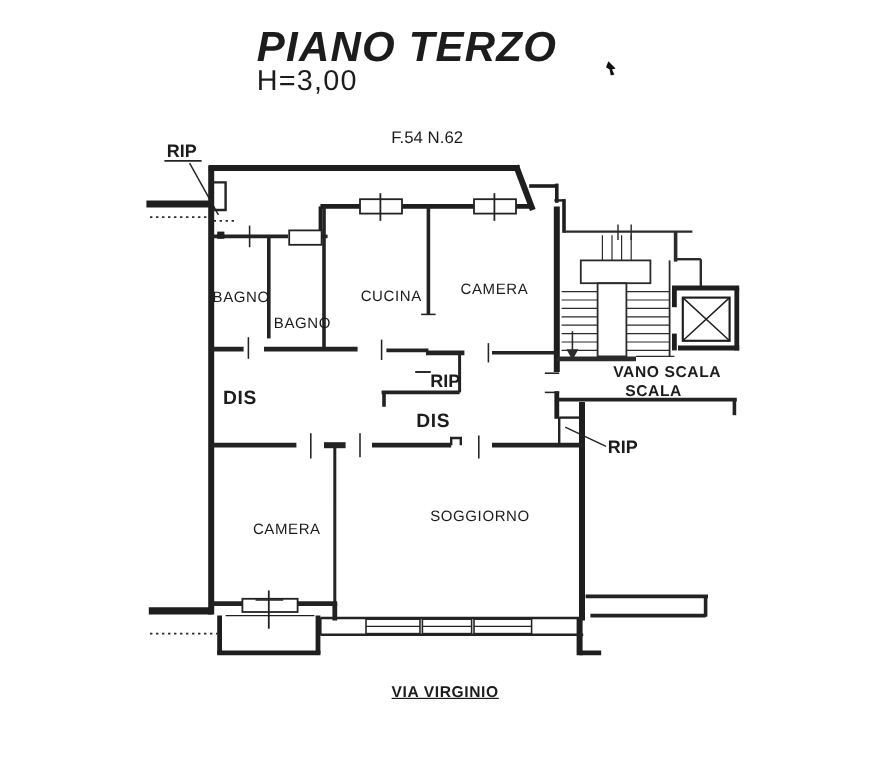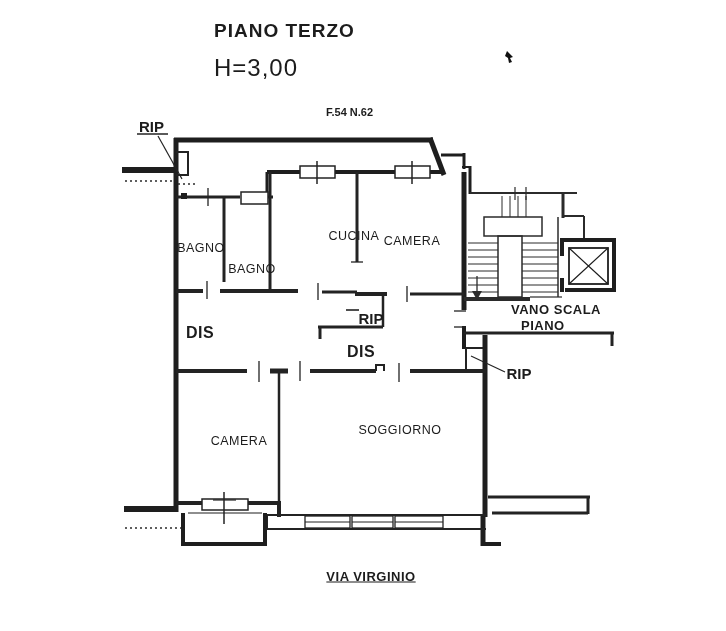"PIANO TERZO" .title { font-size: 19px -> 35px; font-style: none -> italic }
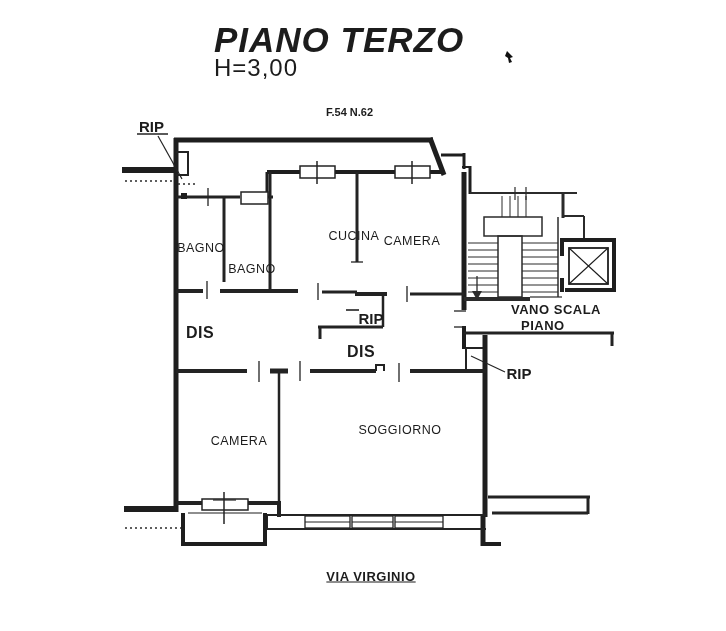"F.54 N.62" .ref { font-size: 11px -> 14px; font-weight: 700 -> 400 }
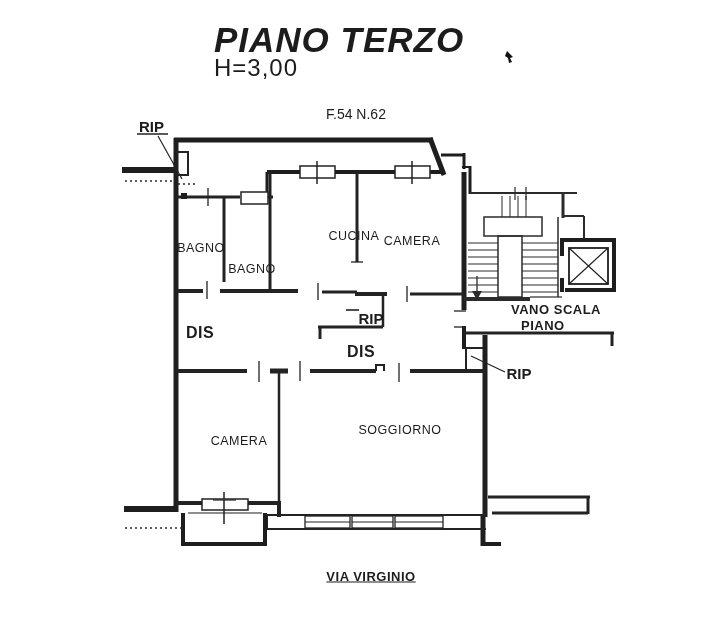"CUCINA" div.lbl { margin-left: 28px -> none; top: 236px -> 247px }
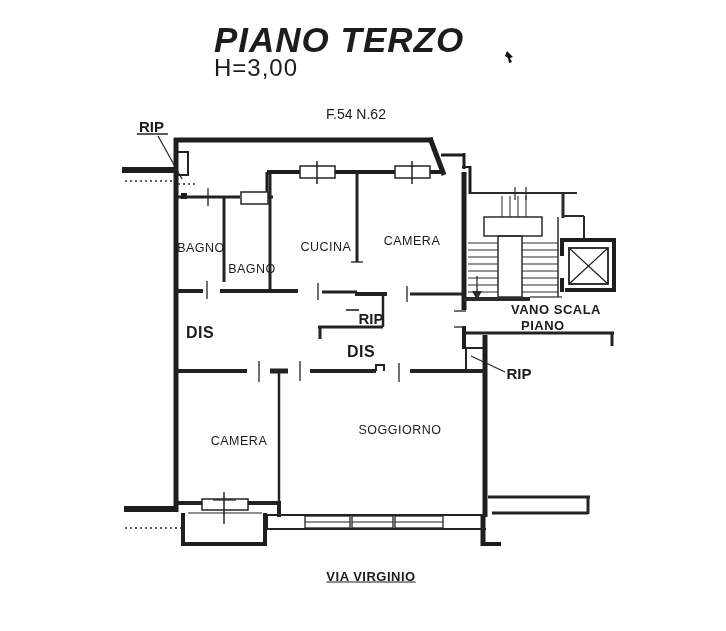"PIANO" div.lbl { text: PIANO -> SCALA }
